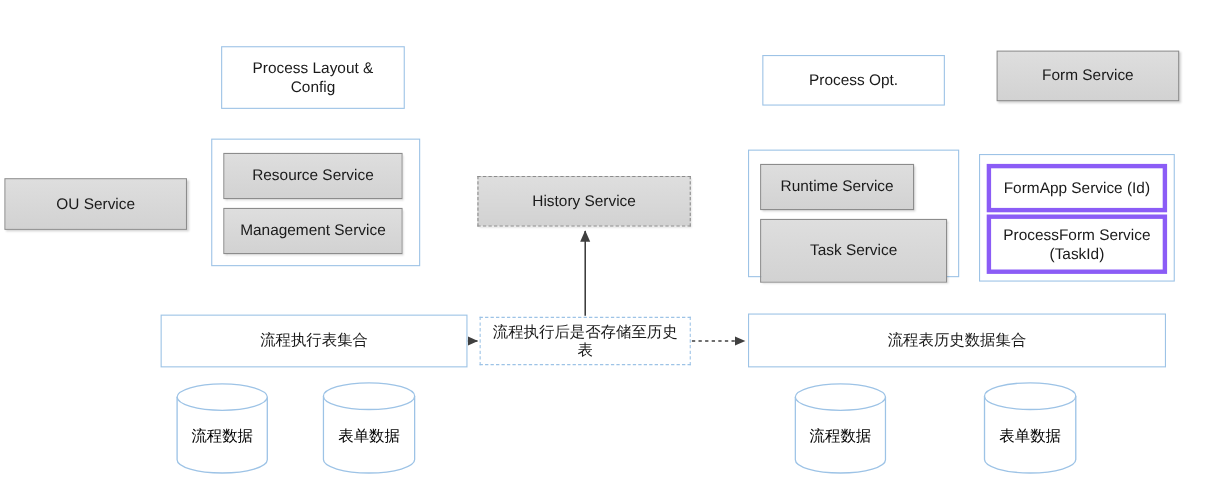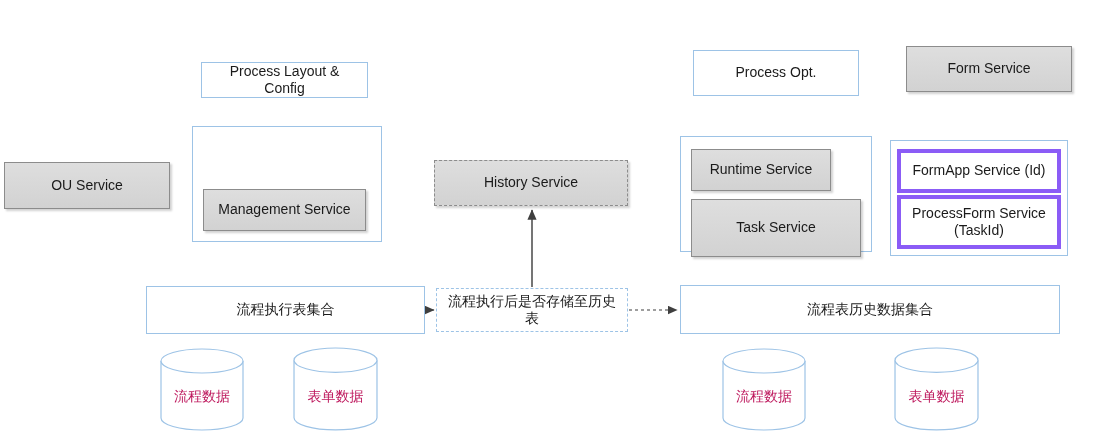"Process Layout & Config" div.box { height: 36px -> 57px; margin-top: 20px -> none }
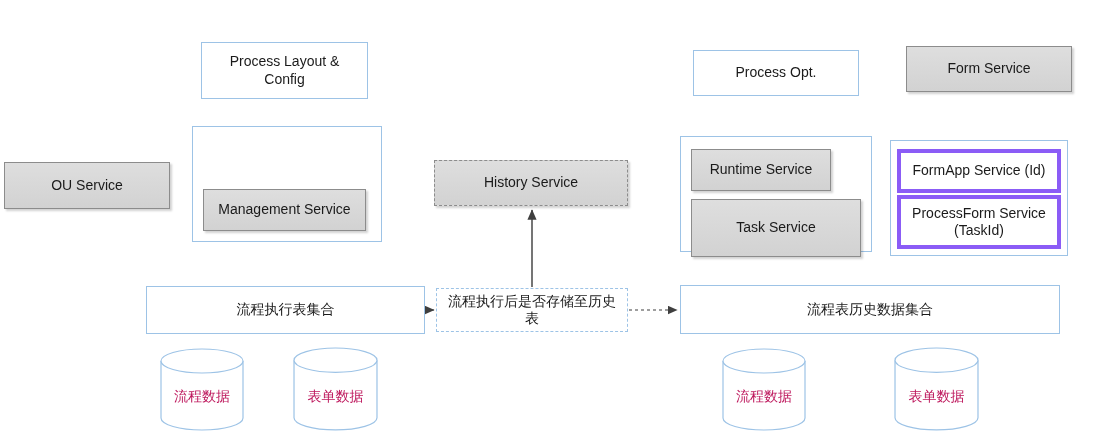"Resource Service" div.box { html: none -> <div>Resource Service</div> }
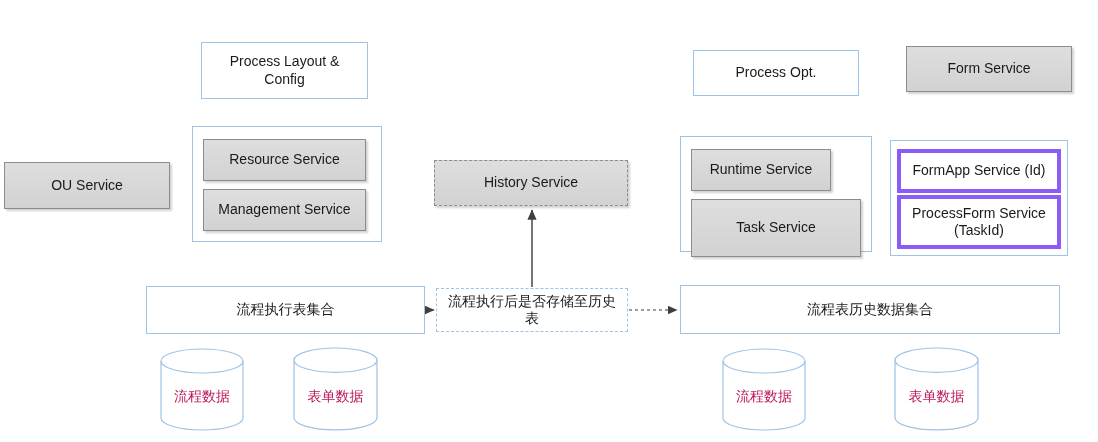"流程数据" .cyl-label { color: #be185d -> #000000 }
